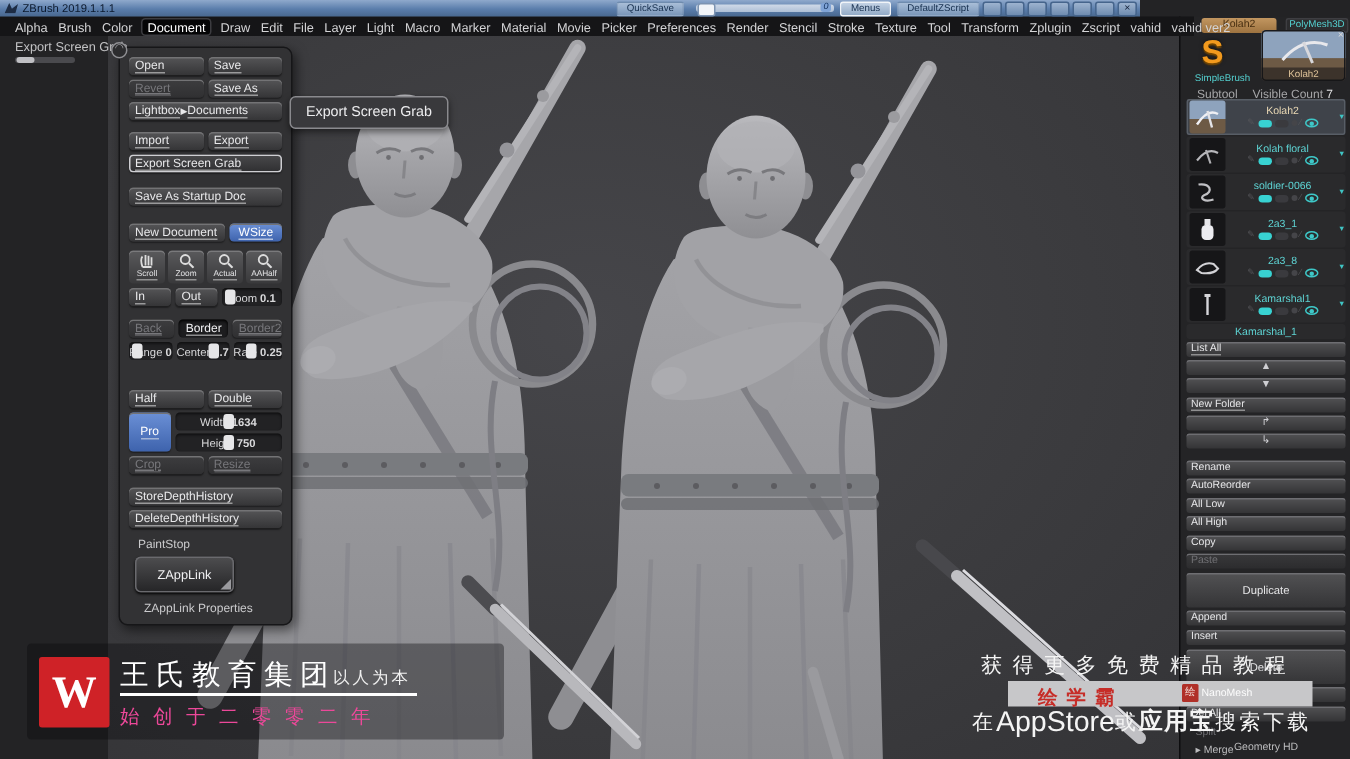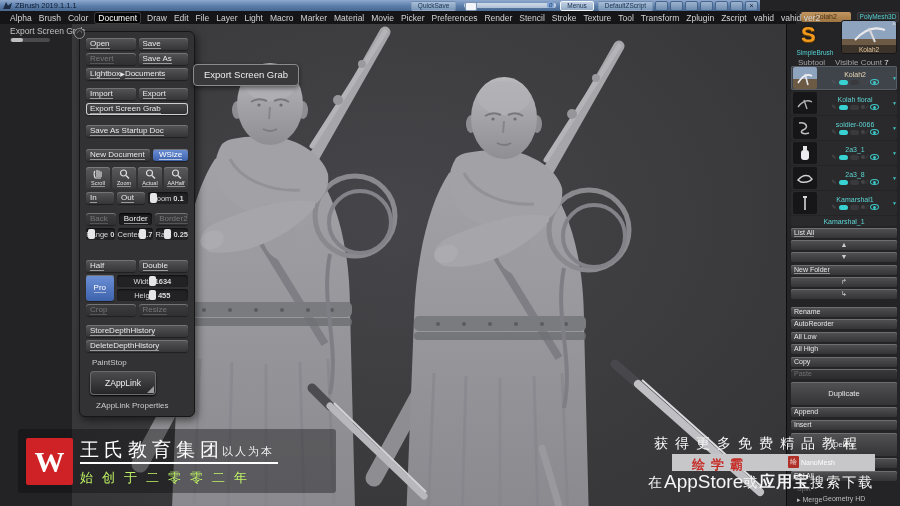"Revert" .btn.dim { text-decoration: none -> underline }
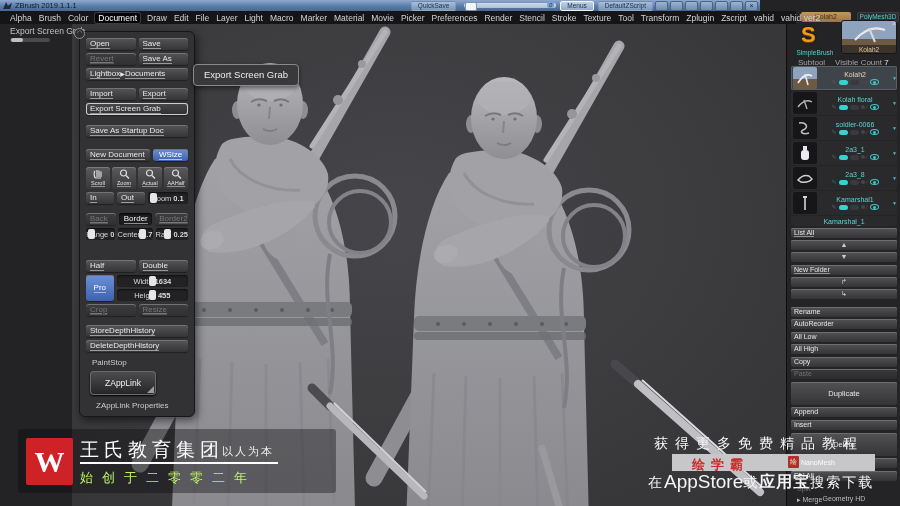"455" b { text: 455 -> 750 }
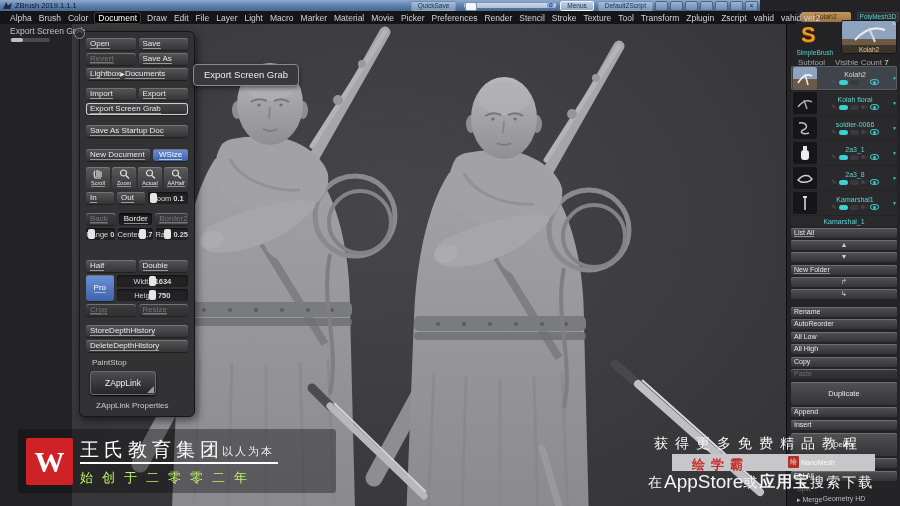"始创于二零零二年" #wmfound { color: #bef264 -> #ec4899 }
